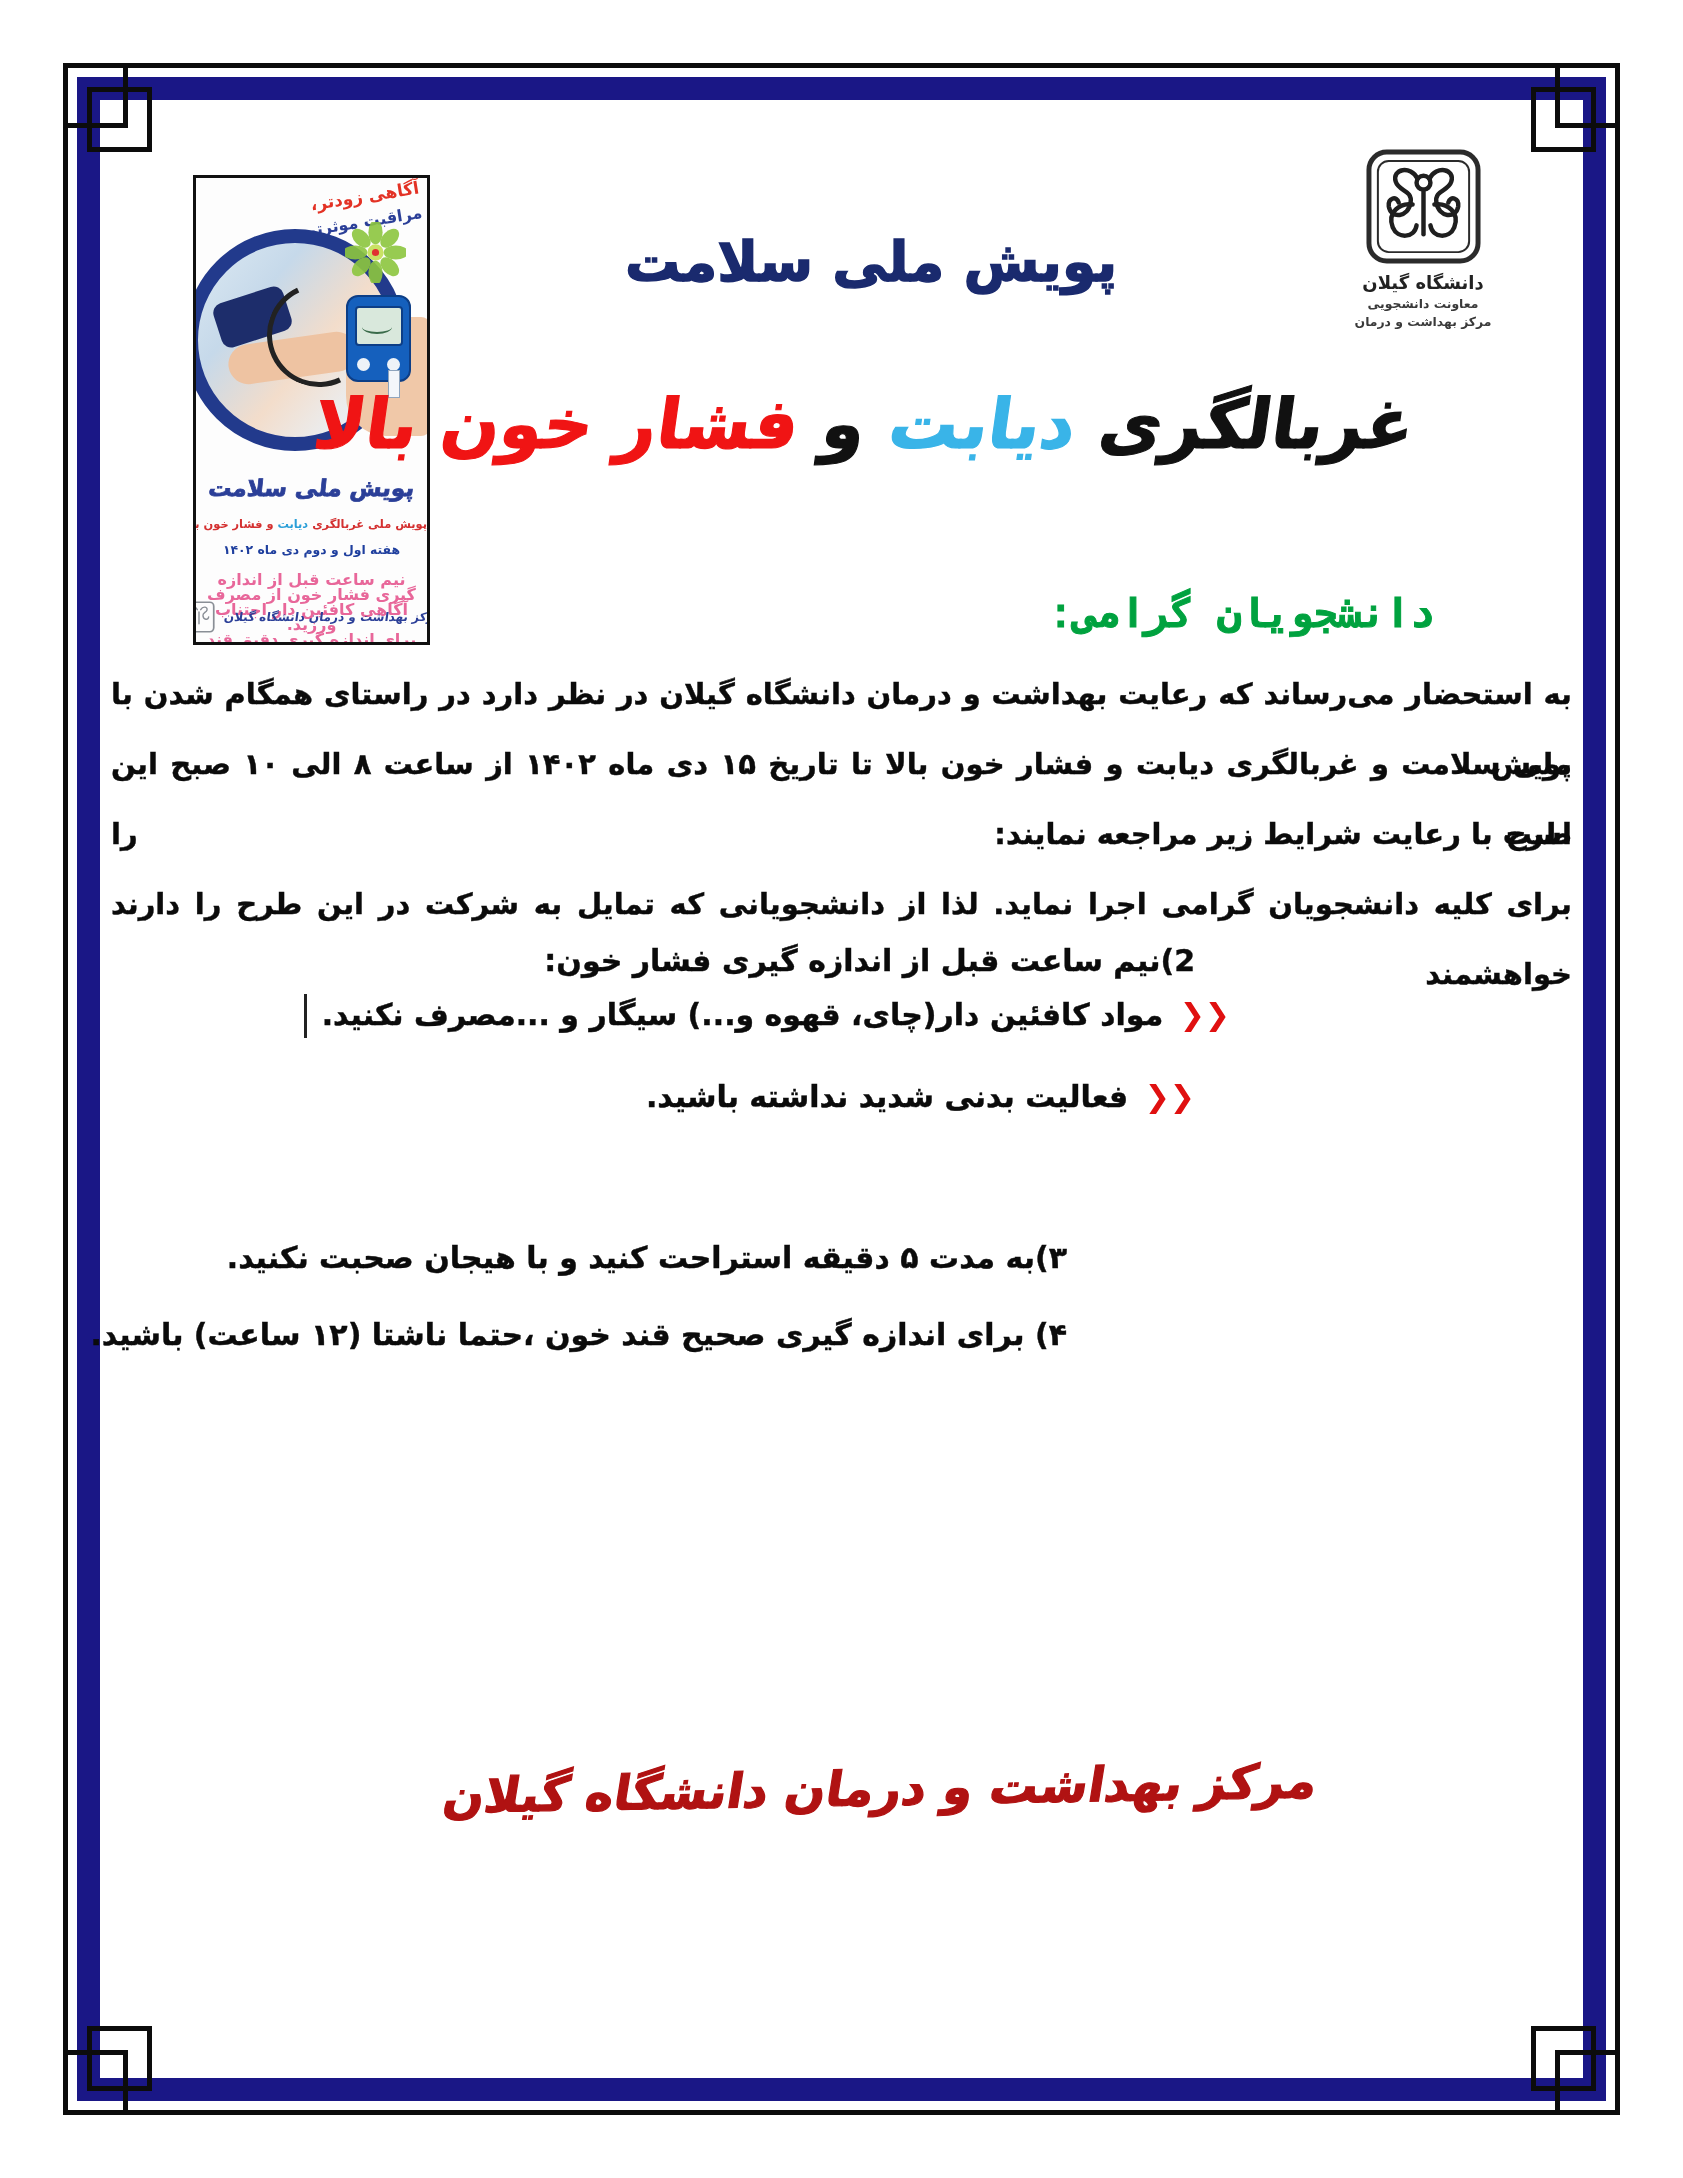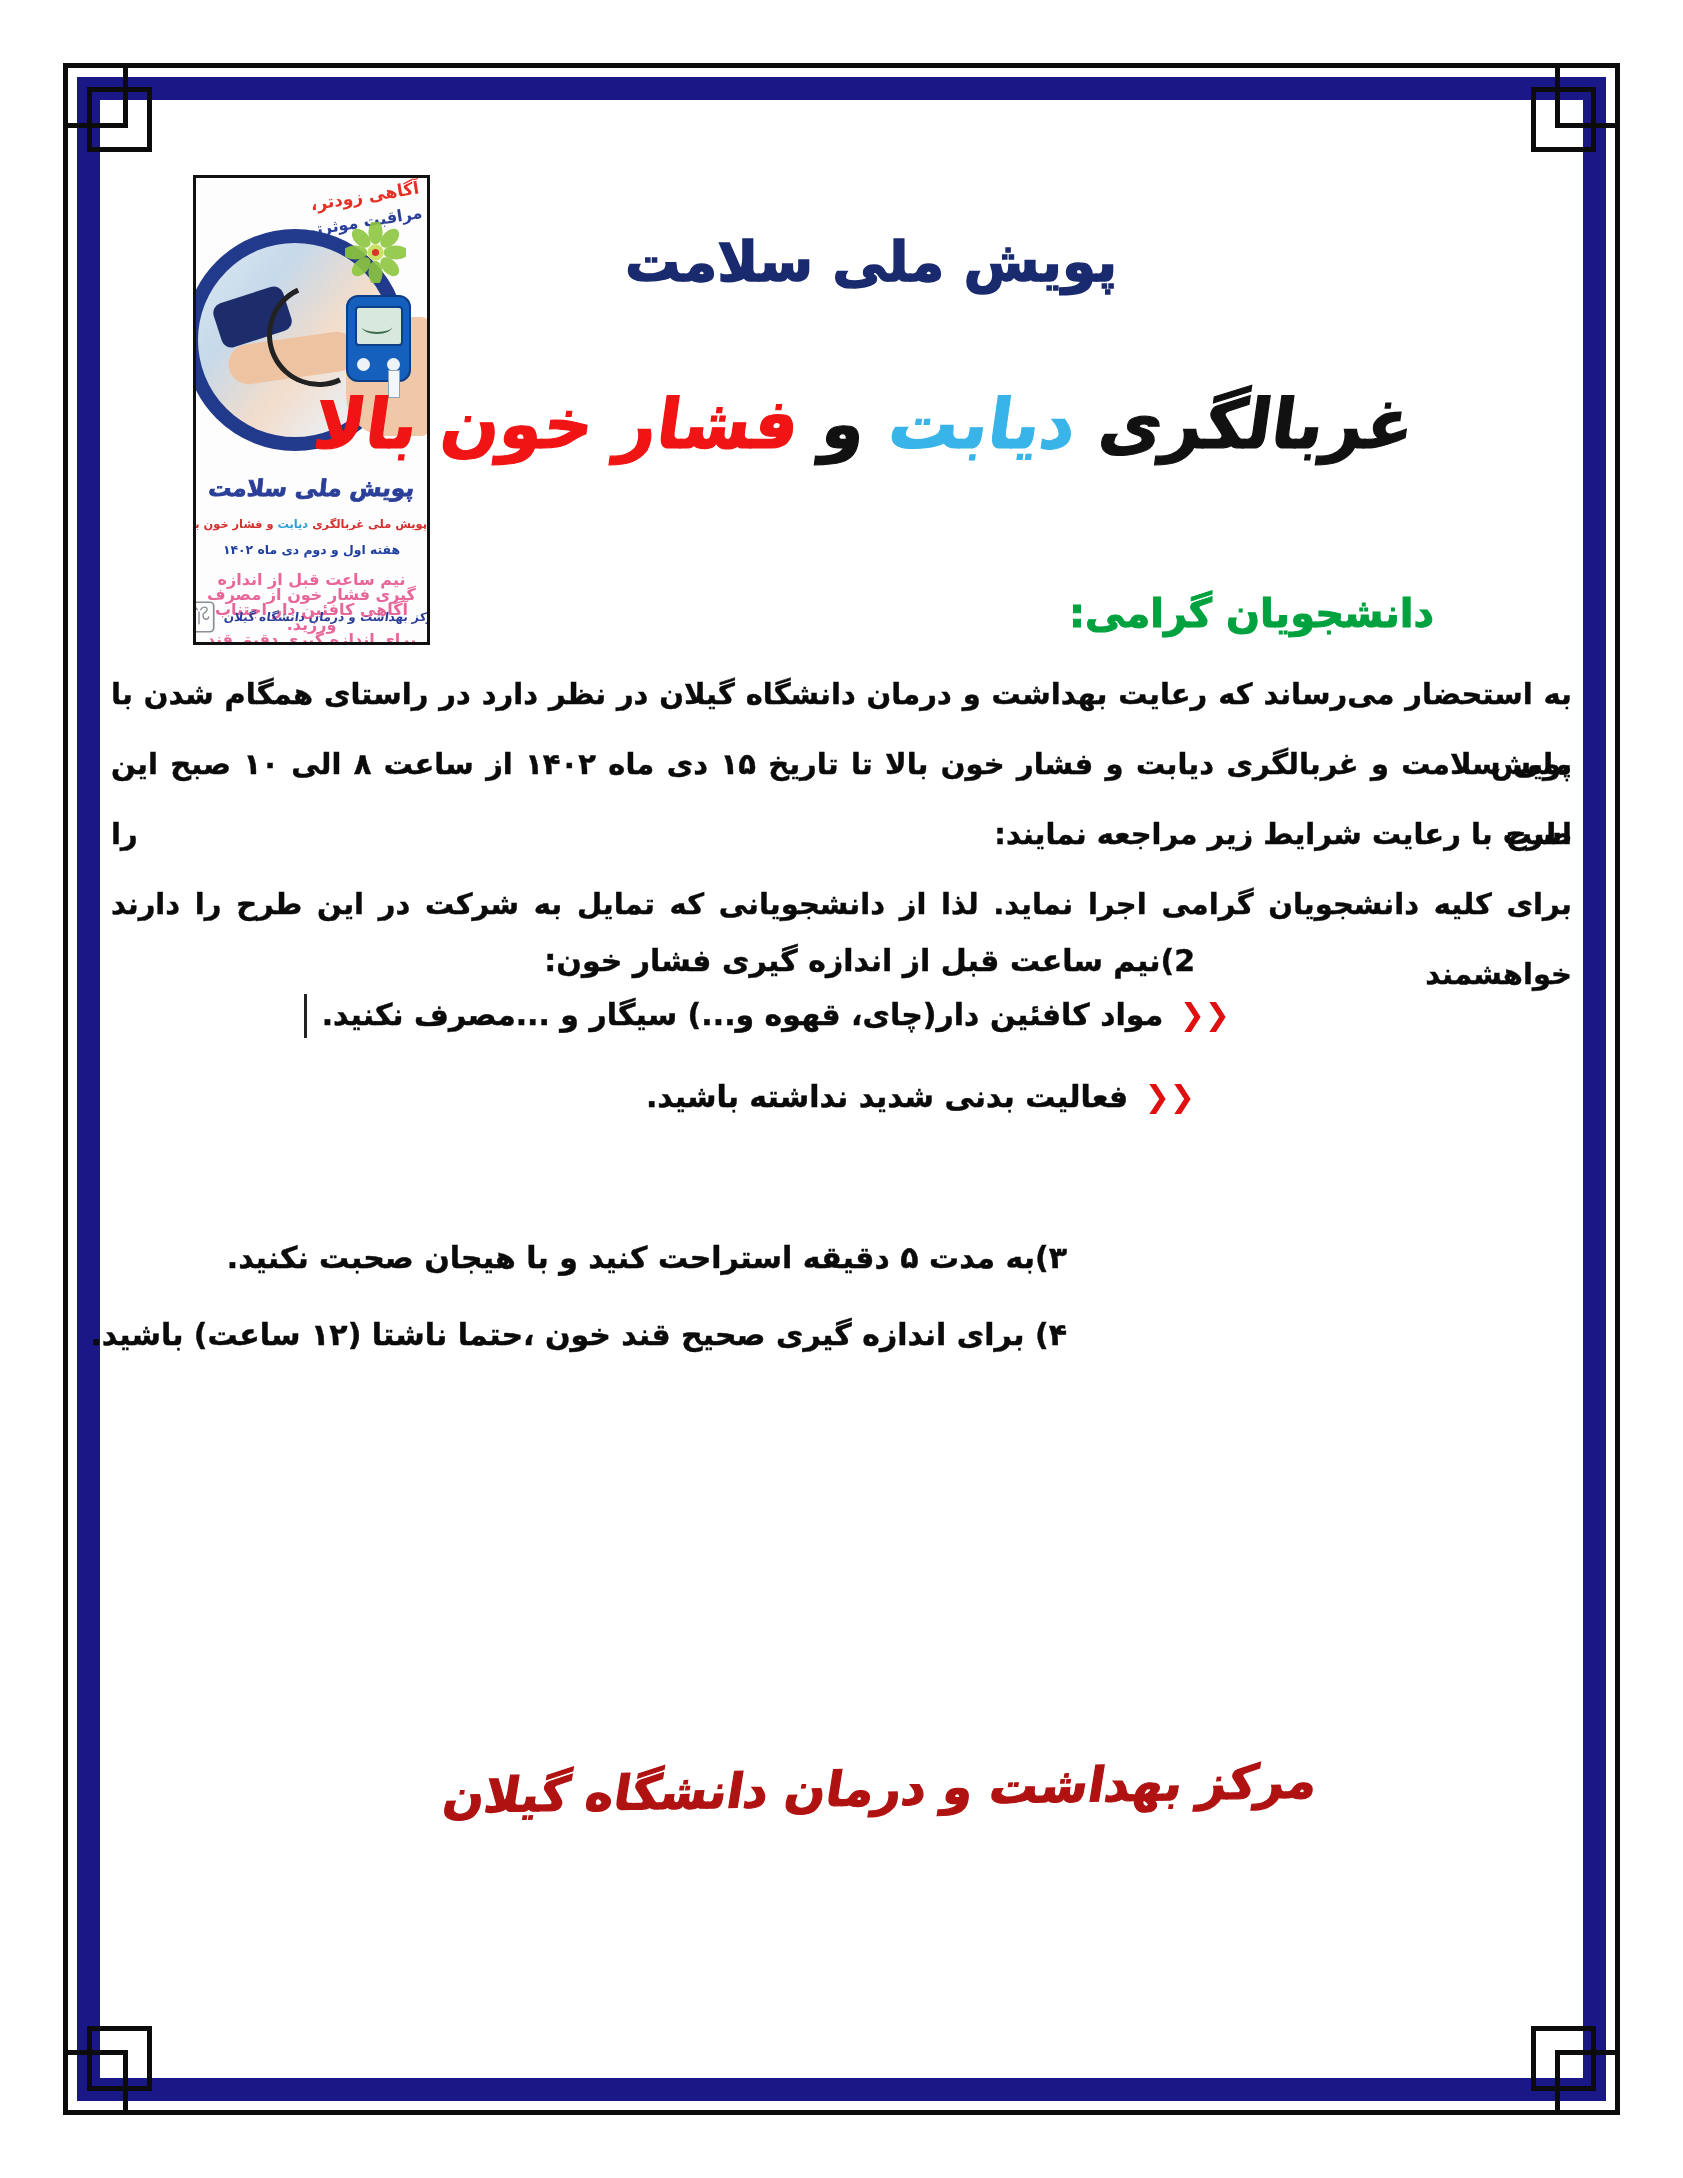"دانشگاه گیلان" div.uni-logo-block { html: none -> <div> <svg> <rect></rect> <rect></rect> <g> <circle></circle> <line></line> <path></path> <path></path> <path></path> <path></path> </g> </svg> <div>دانشگاه گیلان</div> <div>معاونت دانشجویی</div> <div>مرکز بهداشت و درمان</div> </div> }
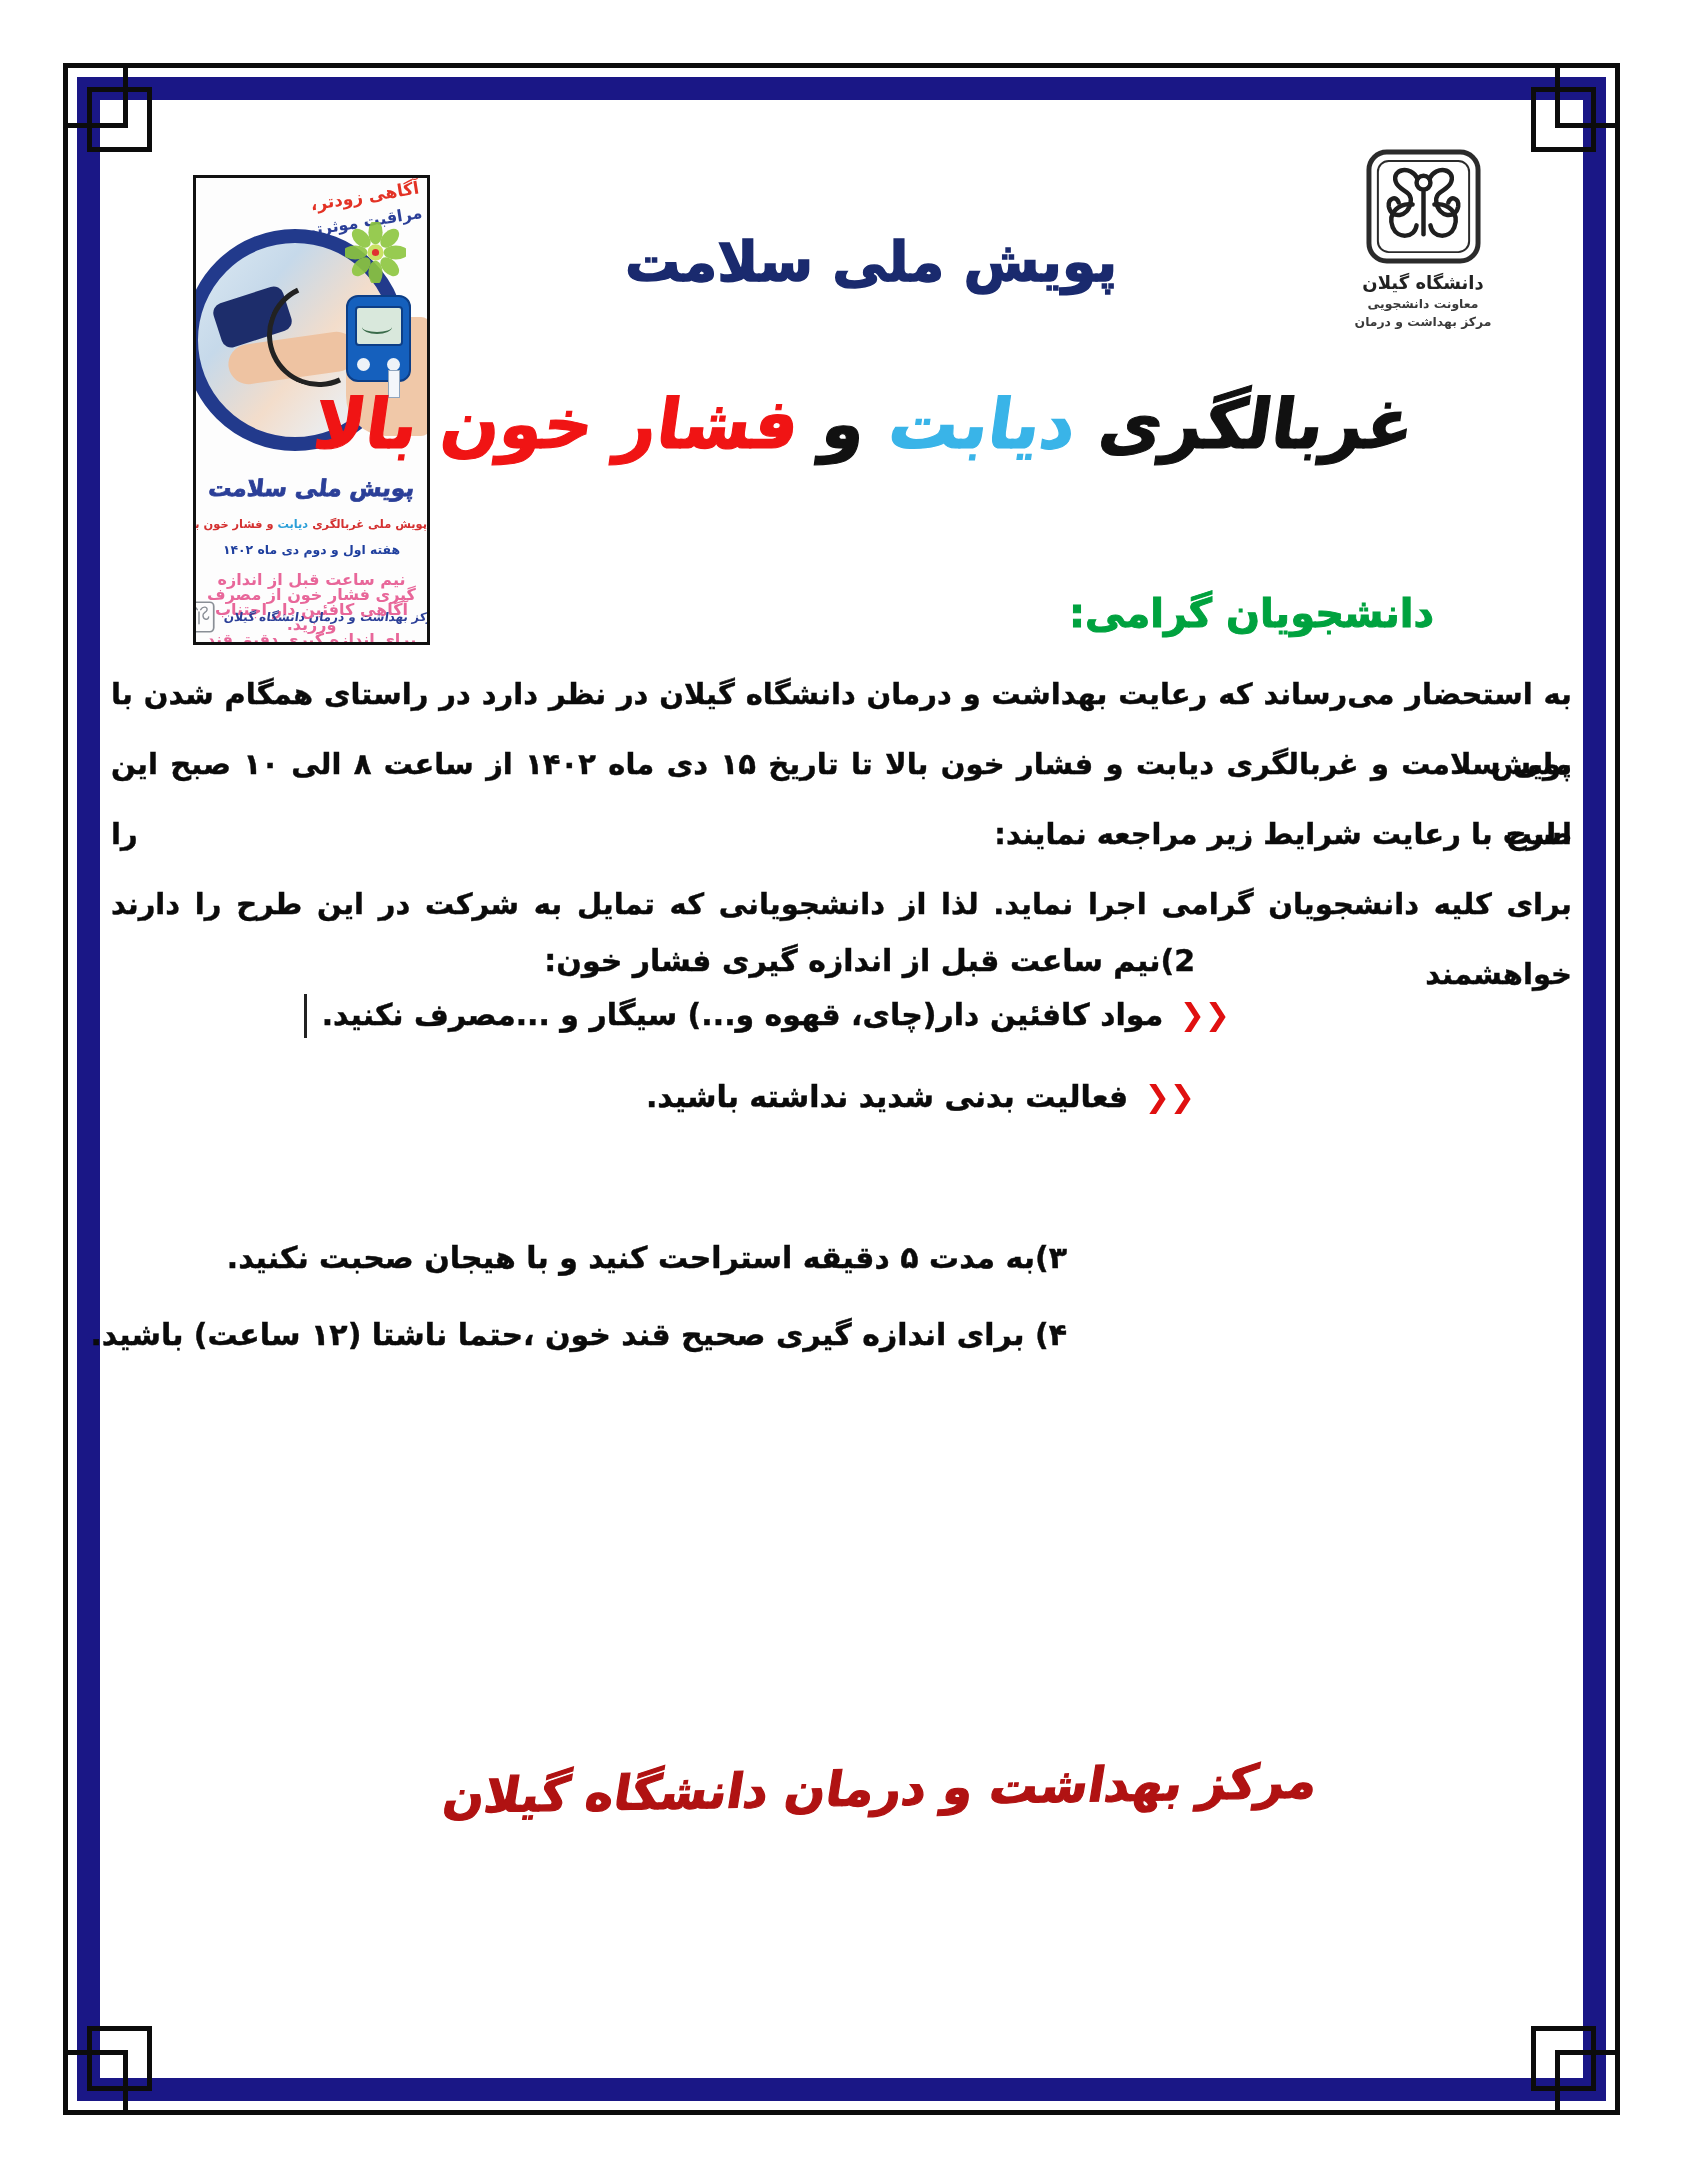"دانشجویان گرامی:" div.greeting { font-family: none -> Liberation Mono, monospace }
